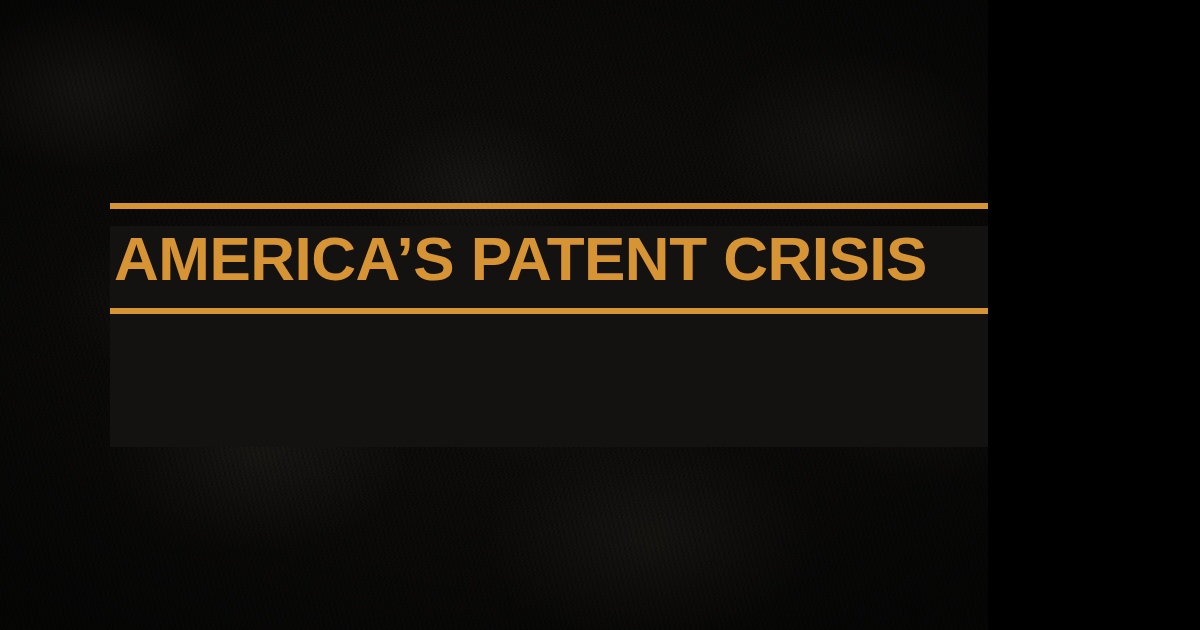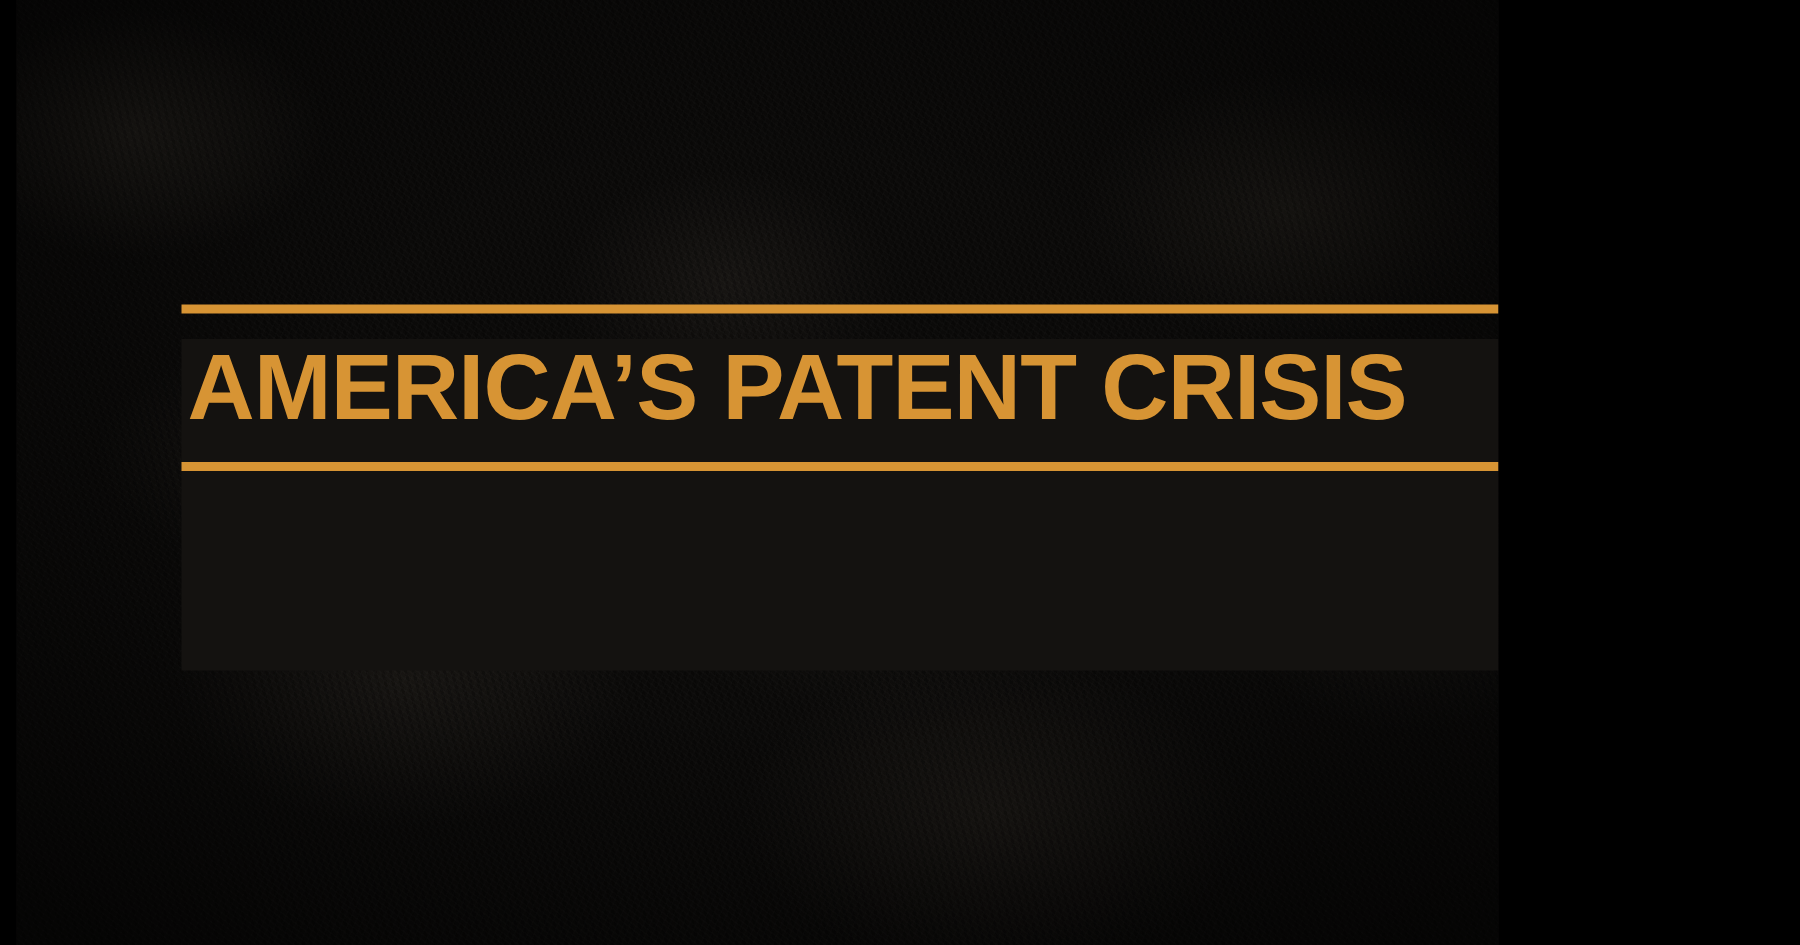"AMERICA’S PATENT CRISIS" .canvas { margin-left: 11px -> none }
